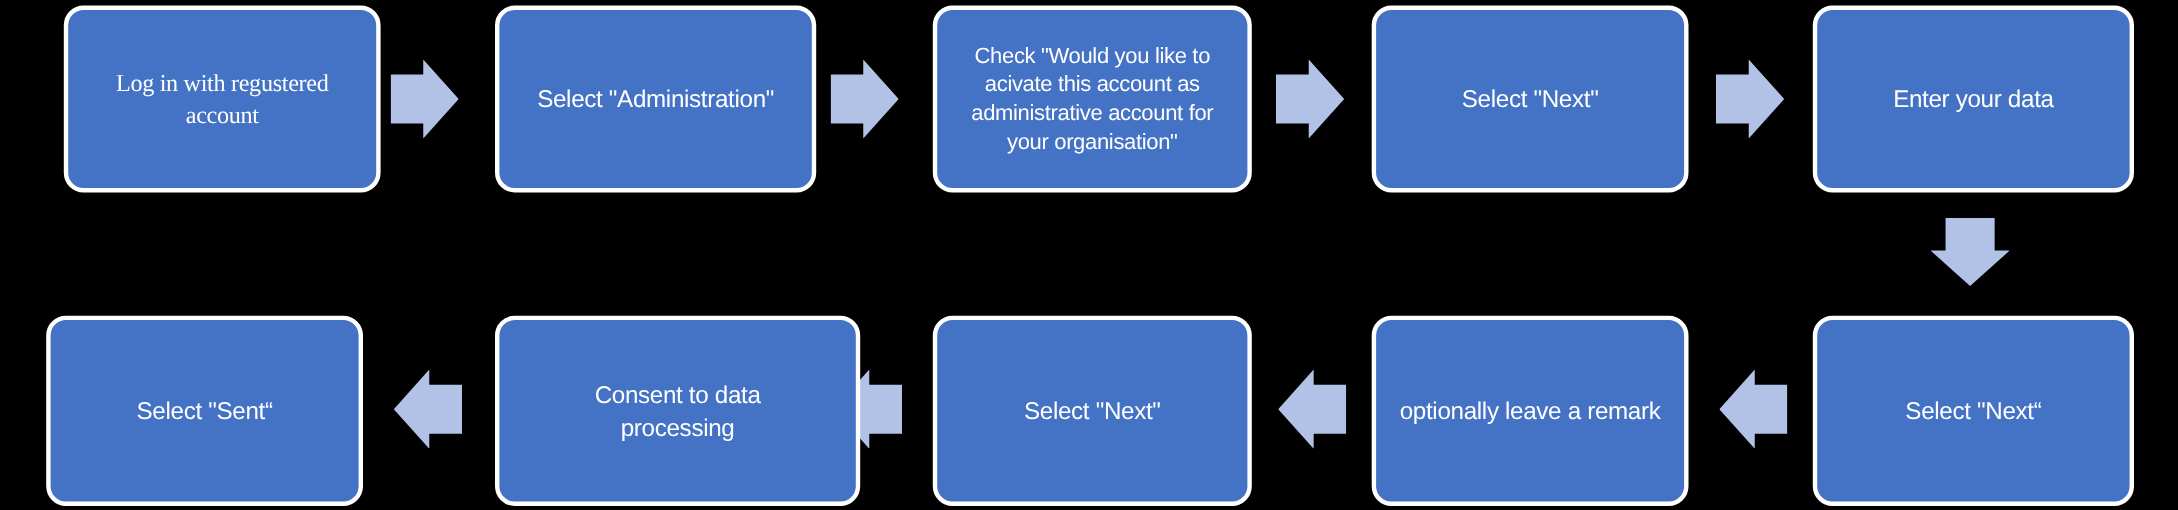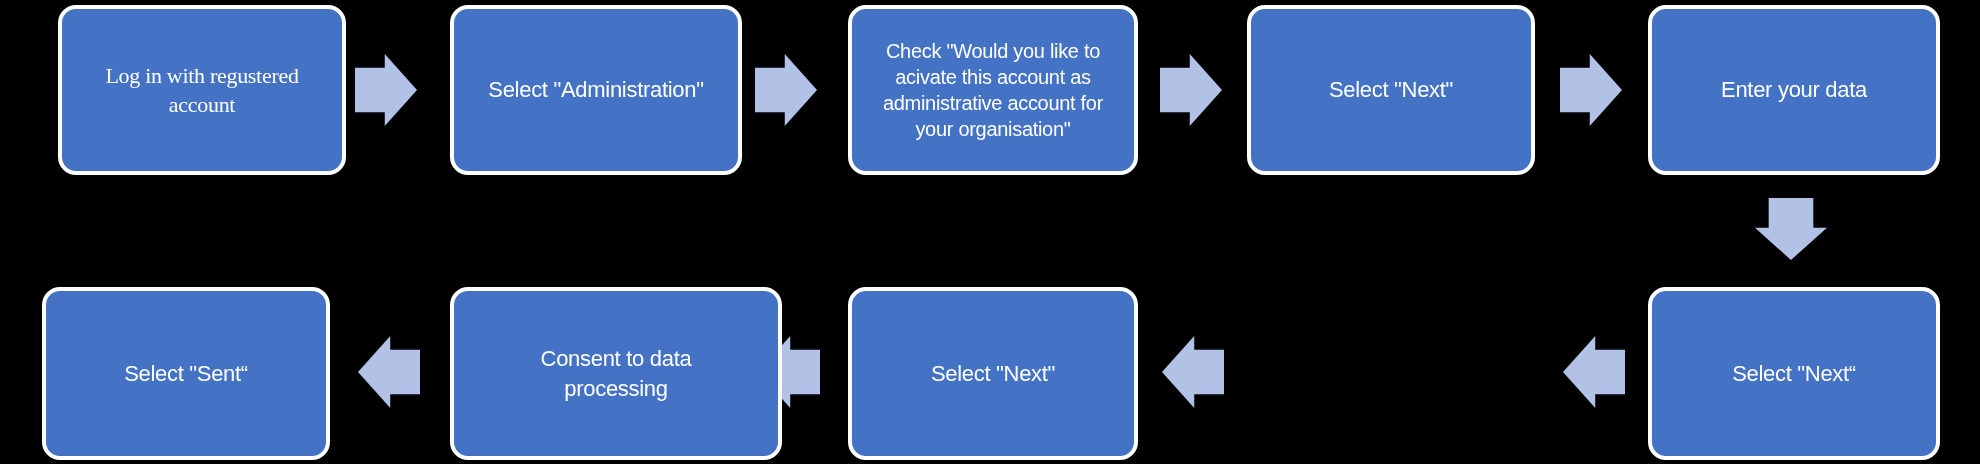"optionally leave a remark" div.box { html: none -> <div> <span>optionally leave a remark</span> </div> }
